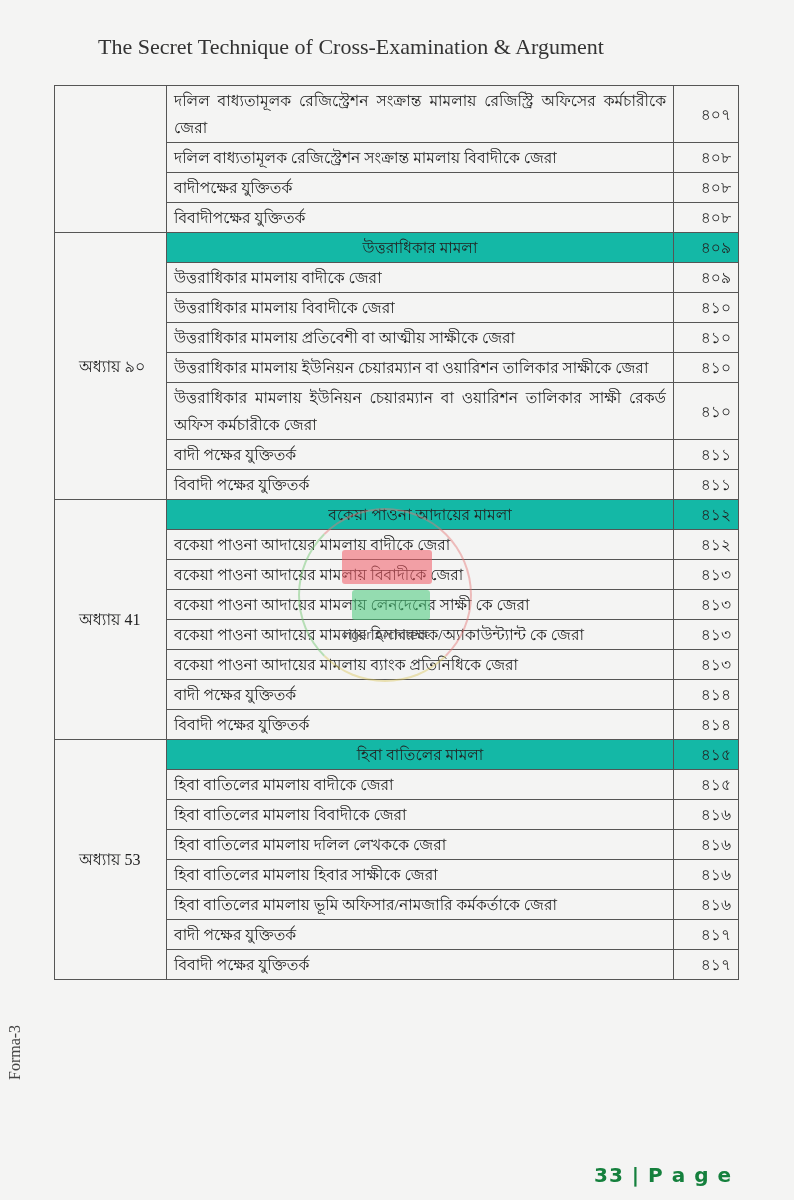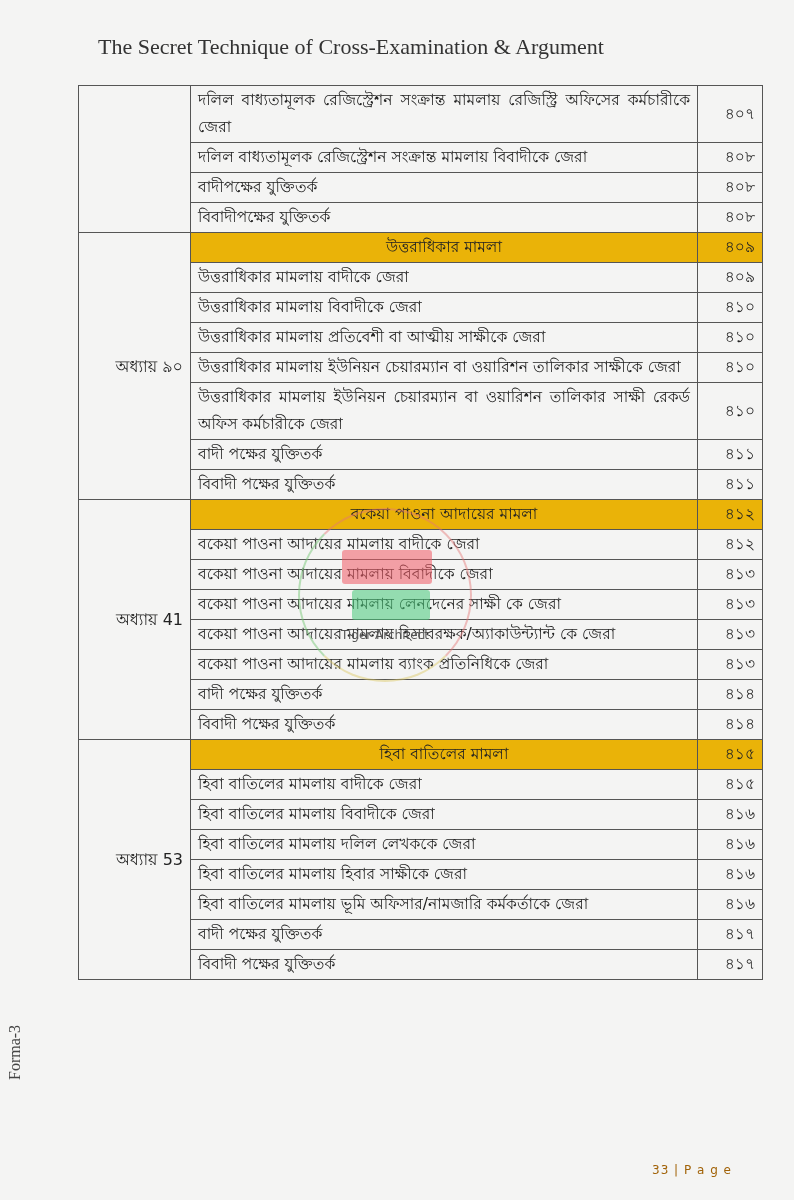"দলিল বাধ্যতামূলক রেজিস্ট্রেশন সংক্রান্ত" .toc { font-family: none -> Liberation Serif, serif; left: 78px -> 54px }
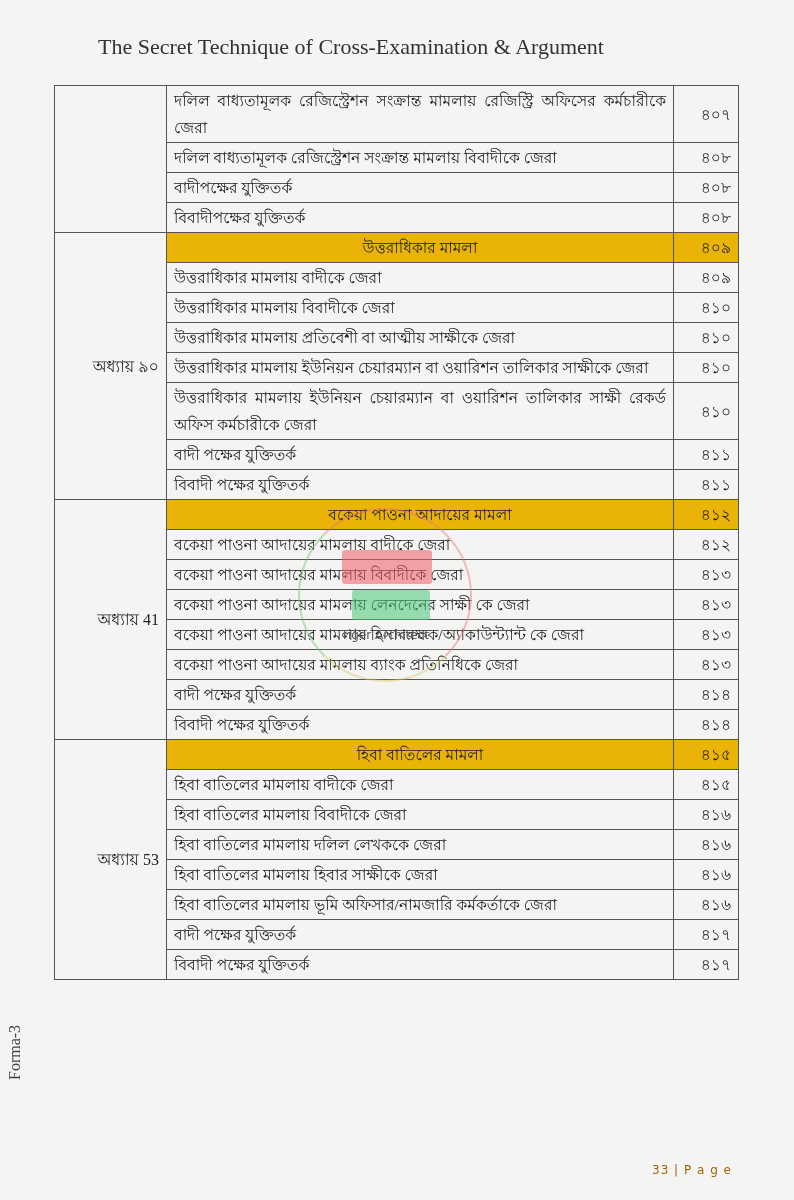"উত্তরাধিকার মামলা" .toc tr.section td.title, .toc tr.section td.page { background: #eab308 -> #14b8a6 }
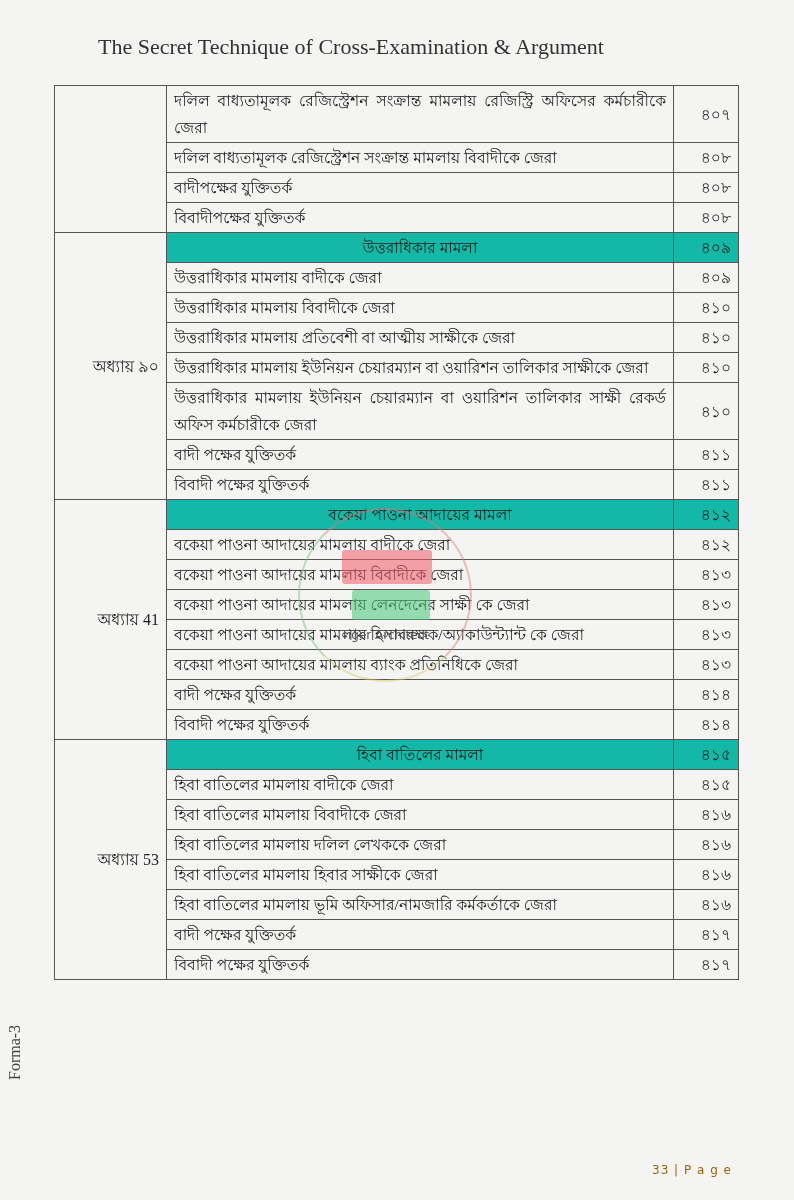"অধ্যায় ৯০" .toc td.chapter { text-align: right -> left }
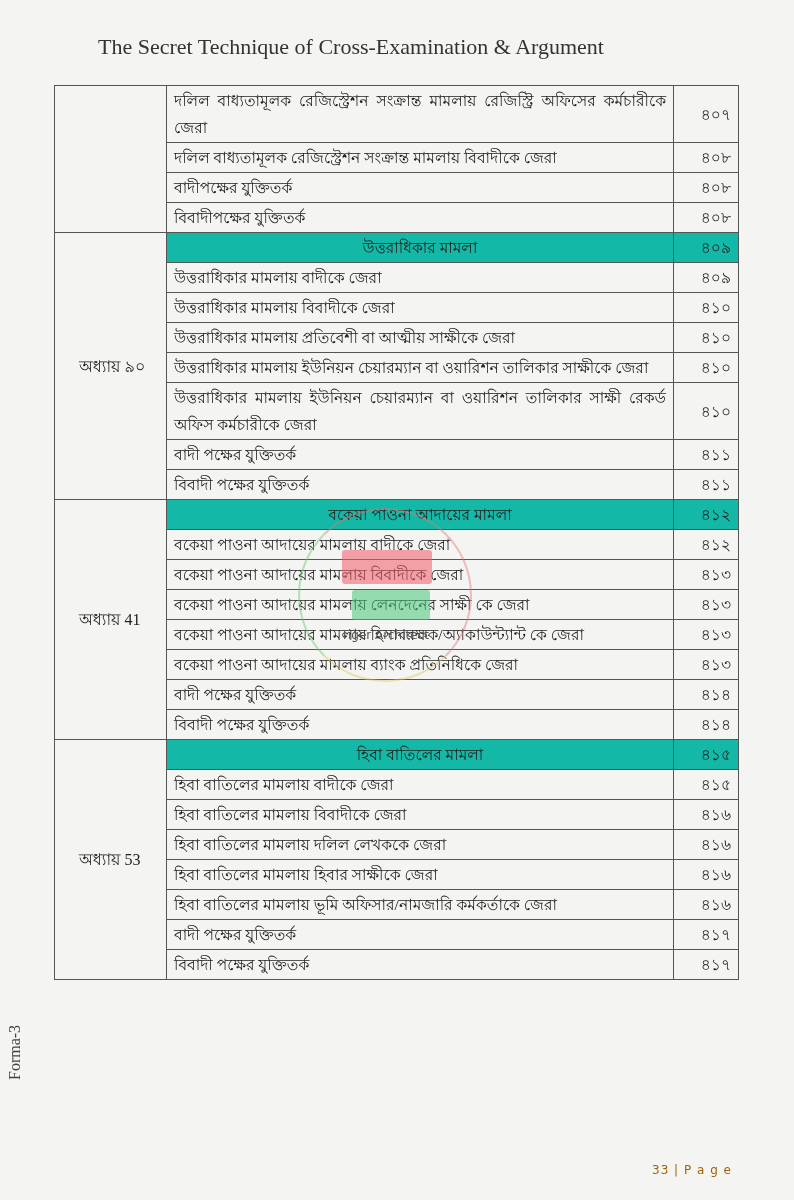"33 | P a g" .footer-page { color: #a16207 -> #15803d; font-size: 12px -> 20px; font-weight: none -> bold }
